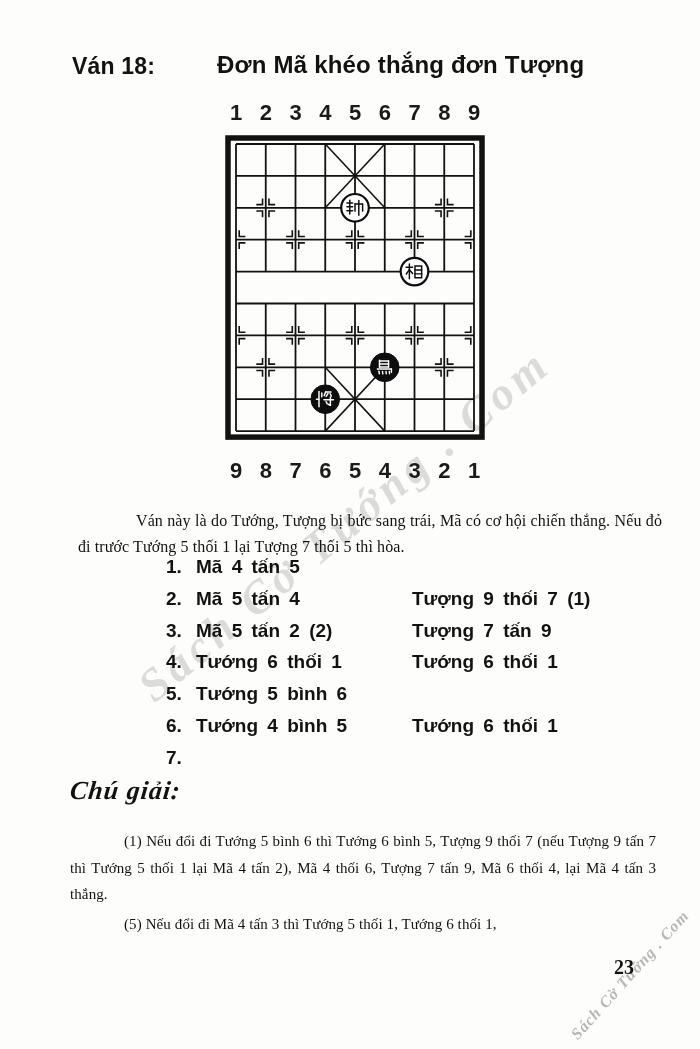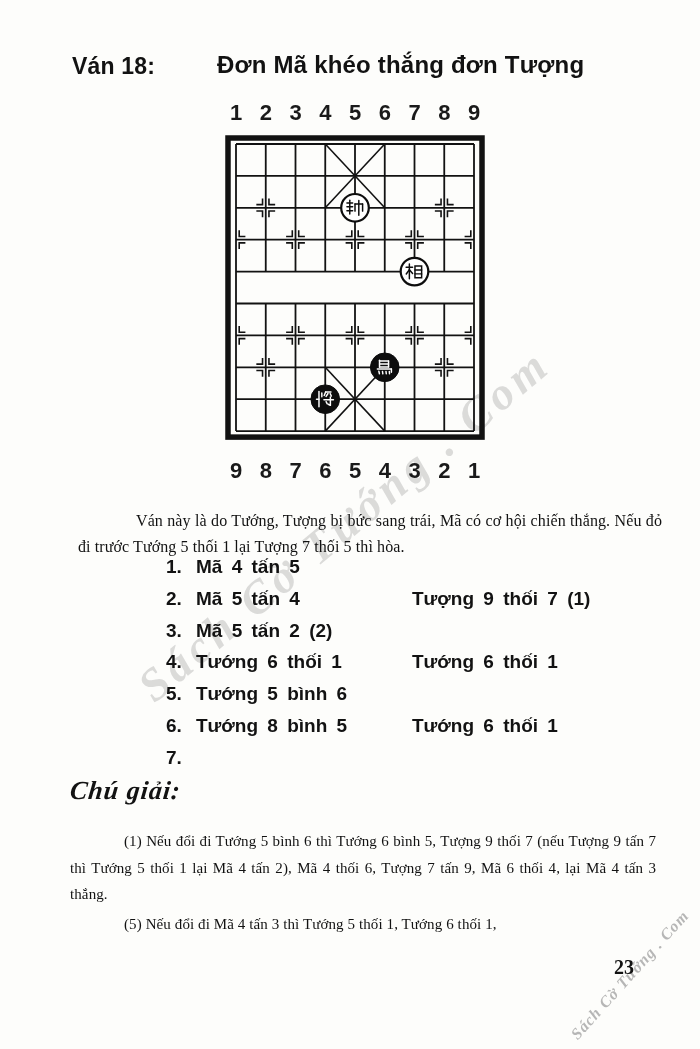"Tượng 7 tấn 9" span.mblk { html: none -> <span>Tượng 7 tấn 9</span> }
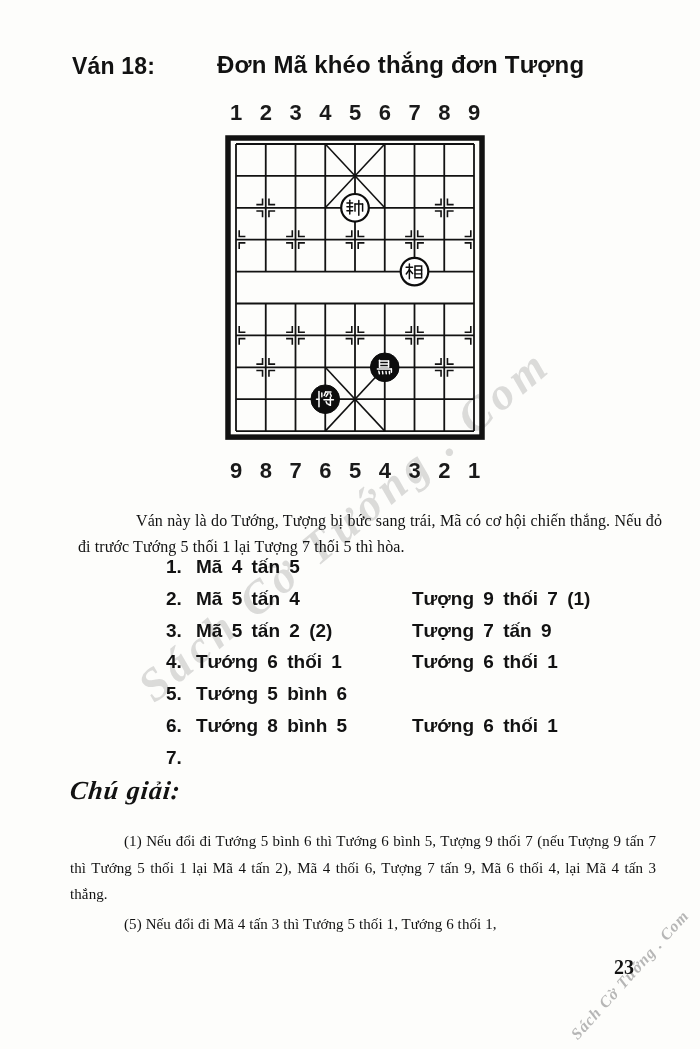"Tướng 8 bình 5" span.mred { text: 8 -> 4 }
